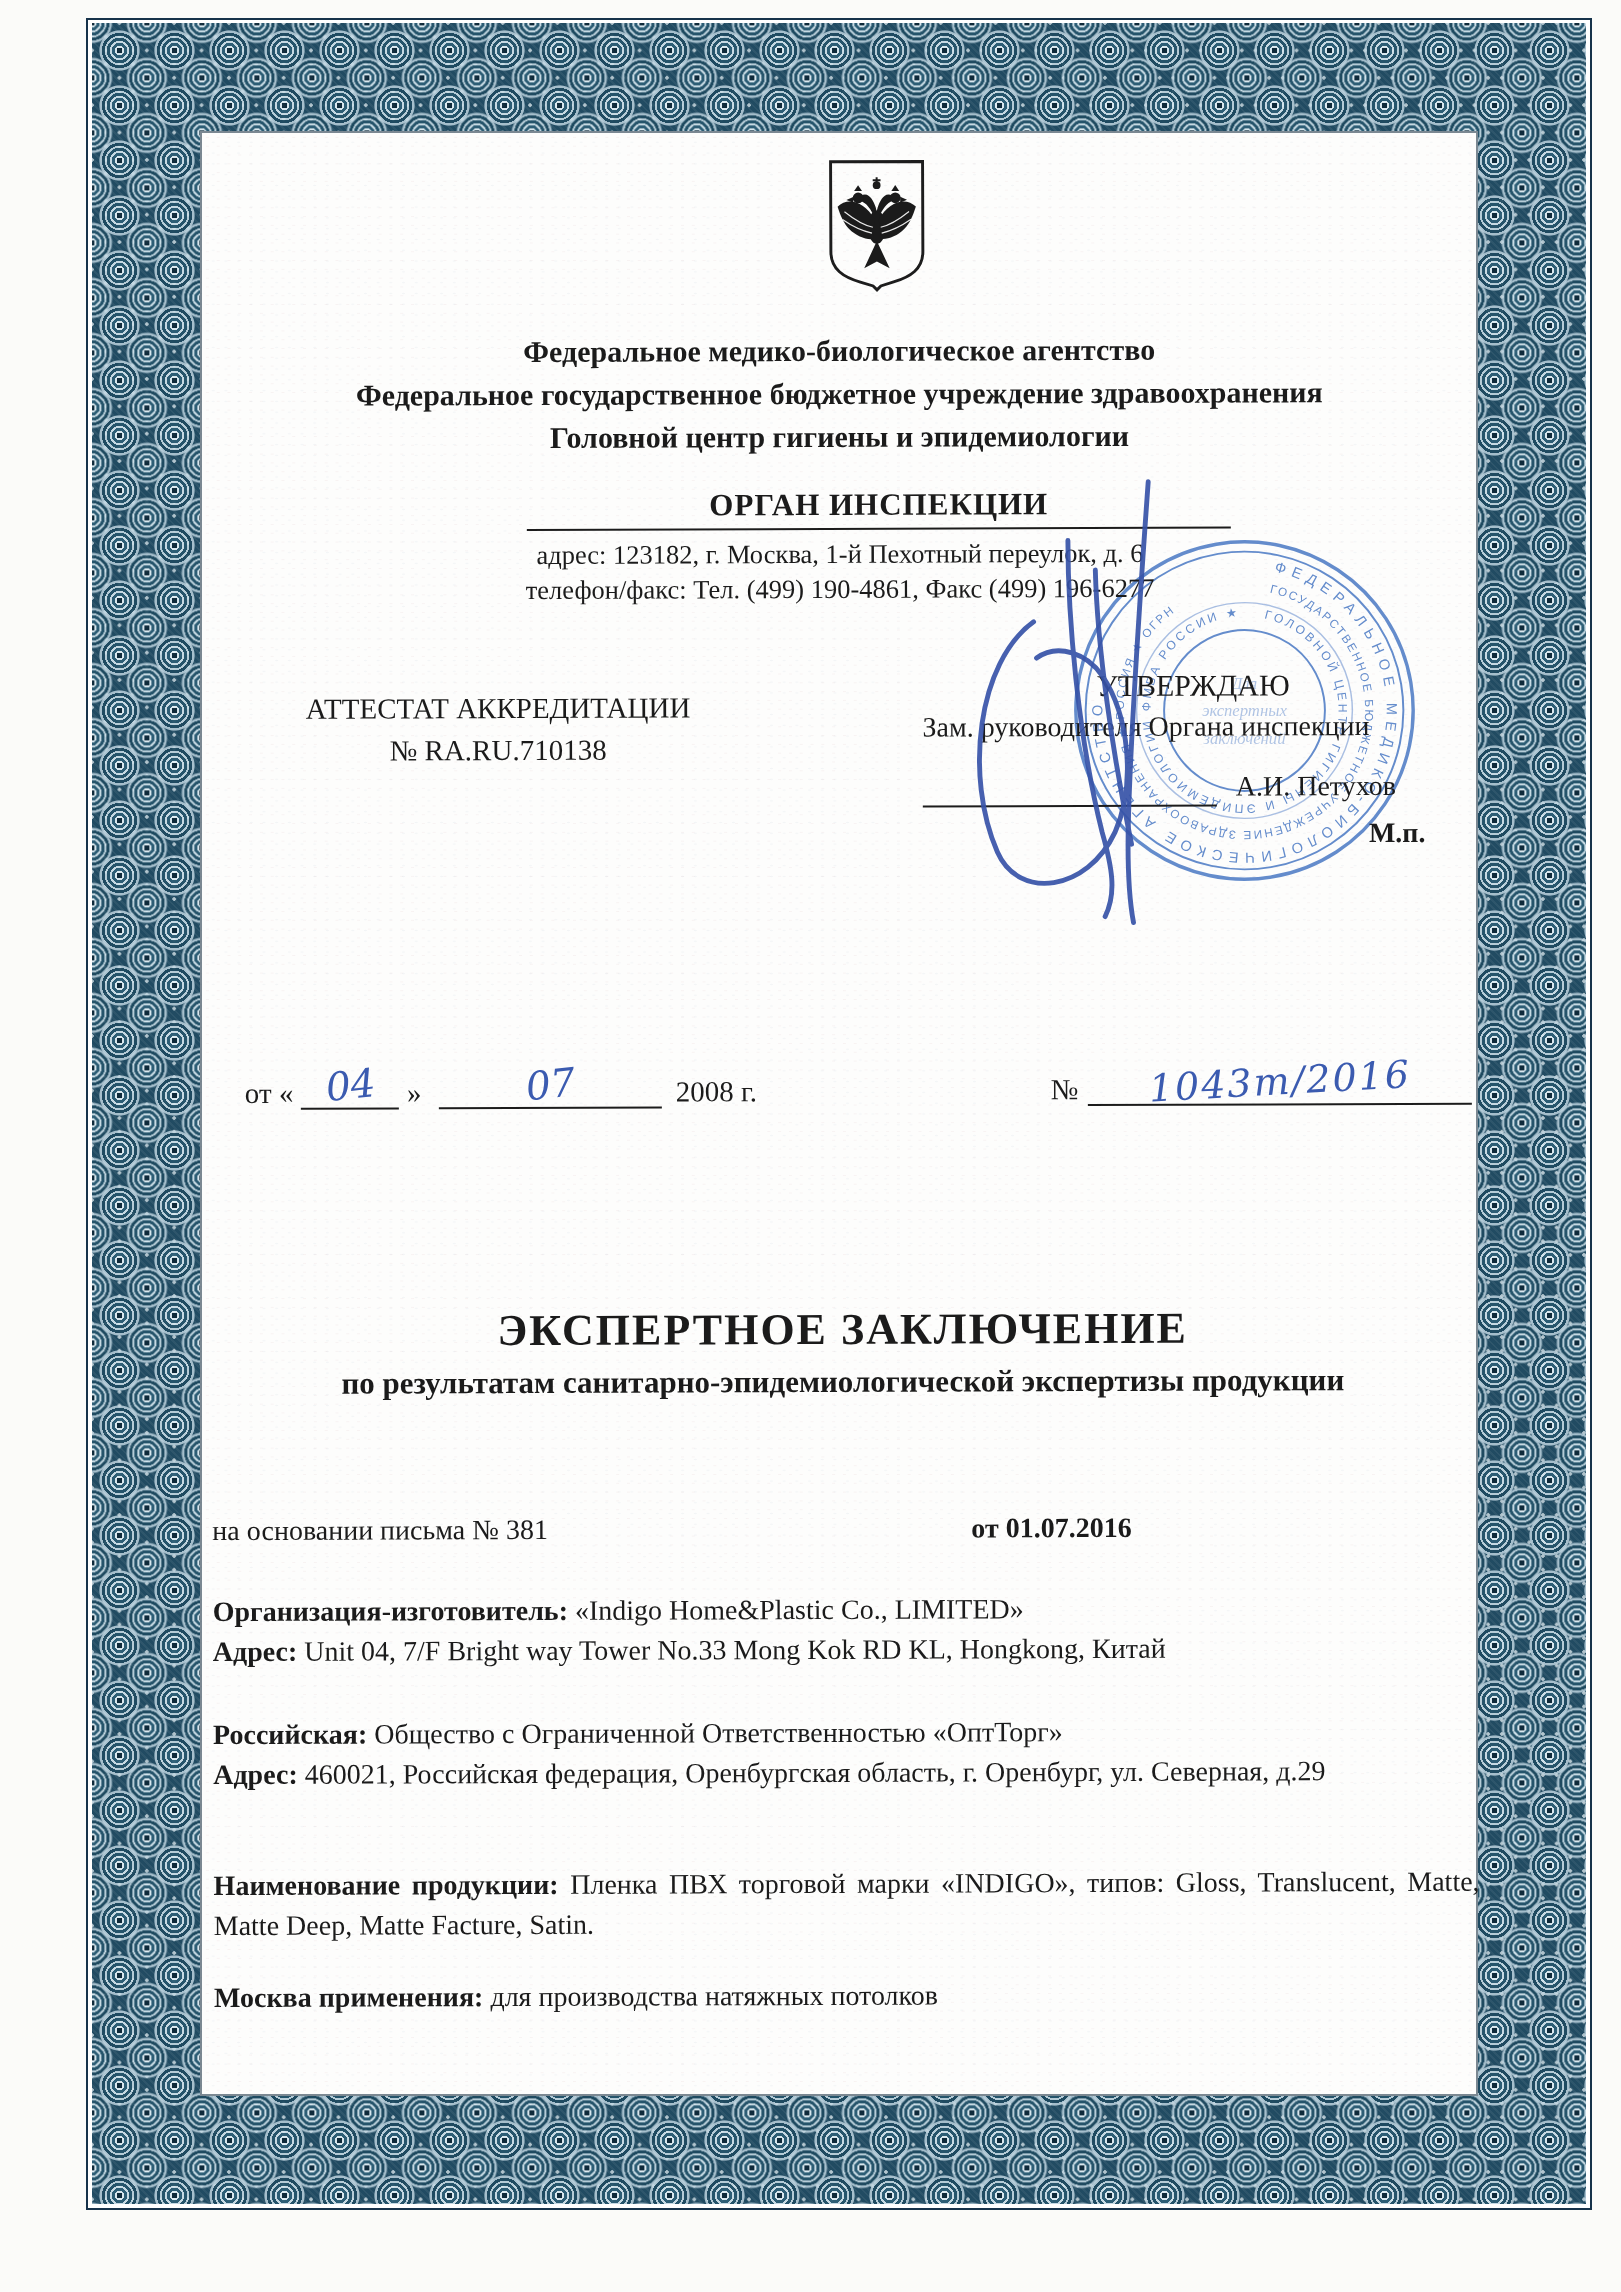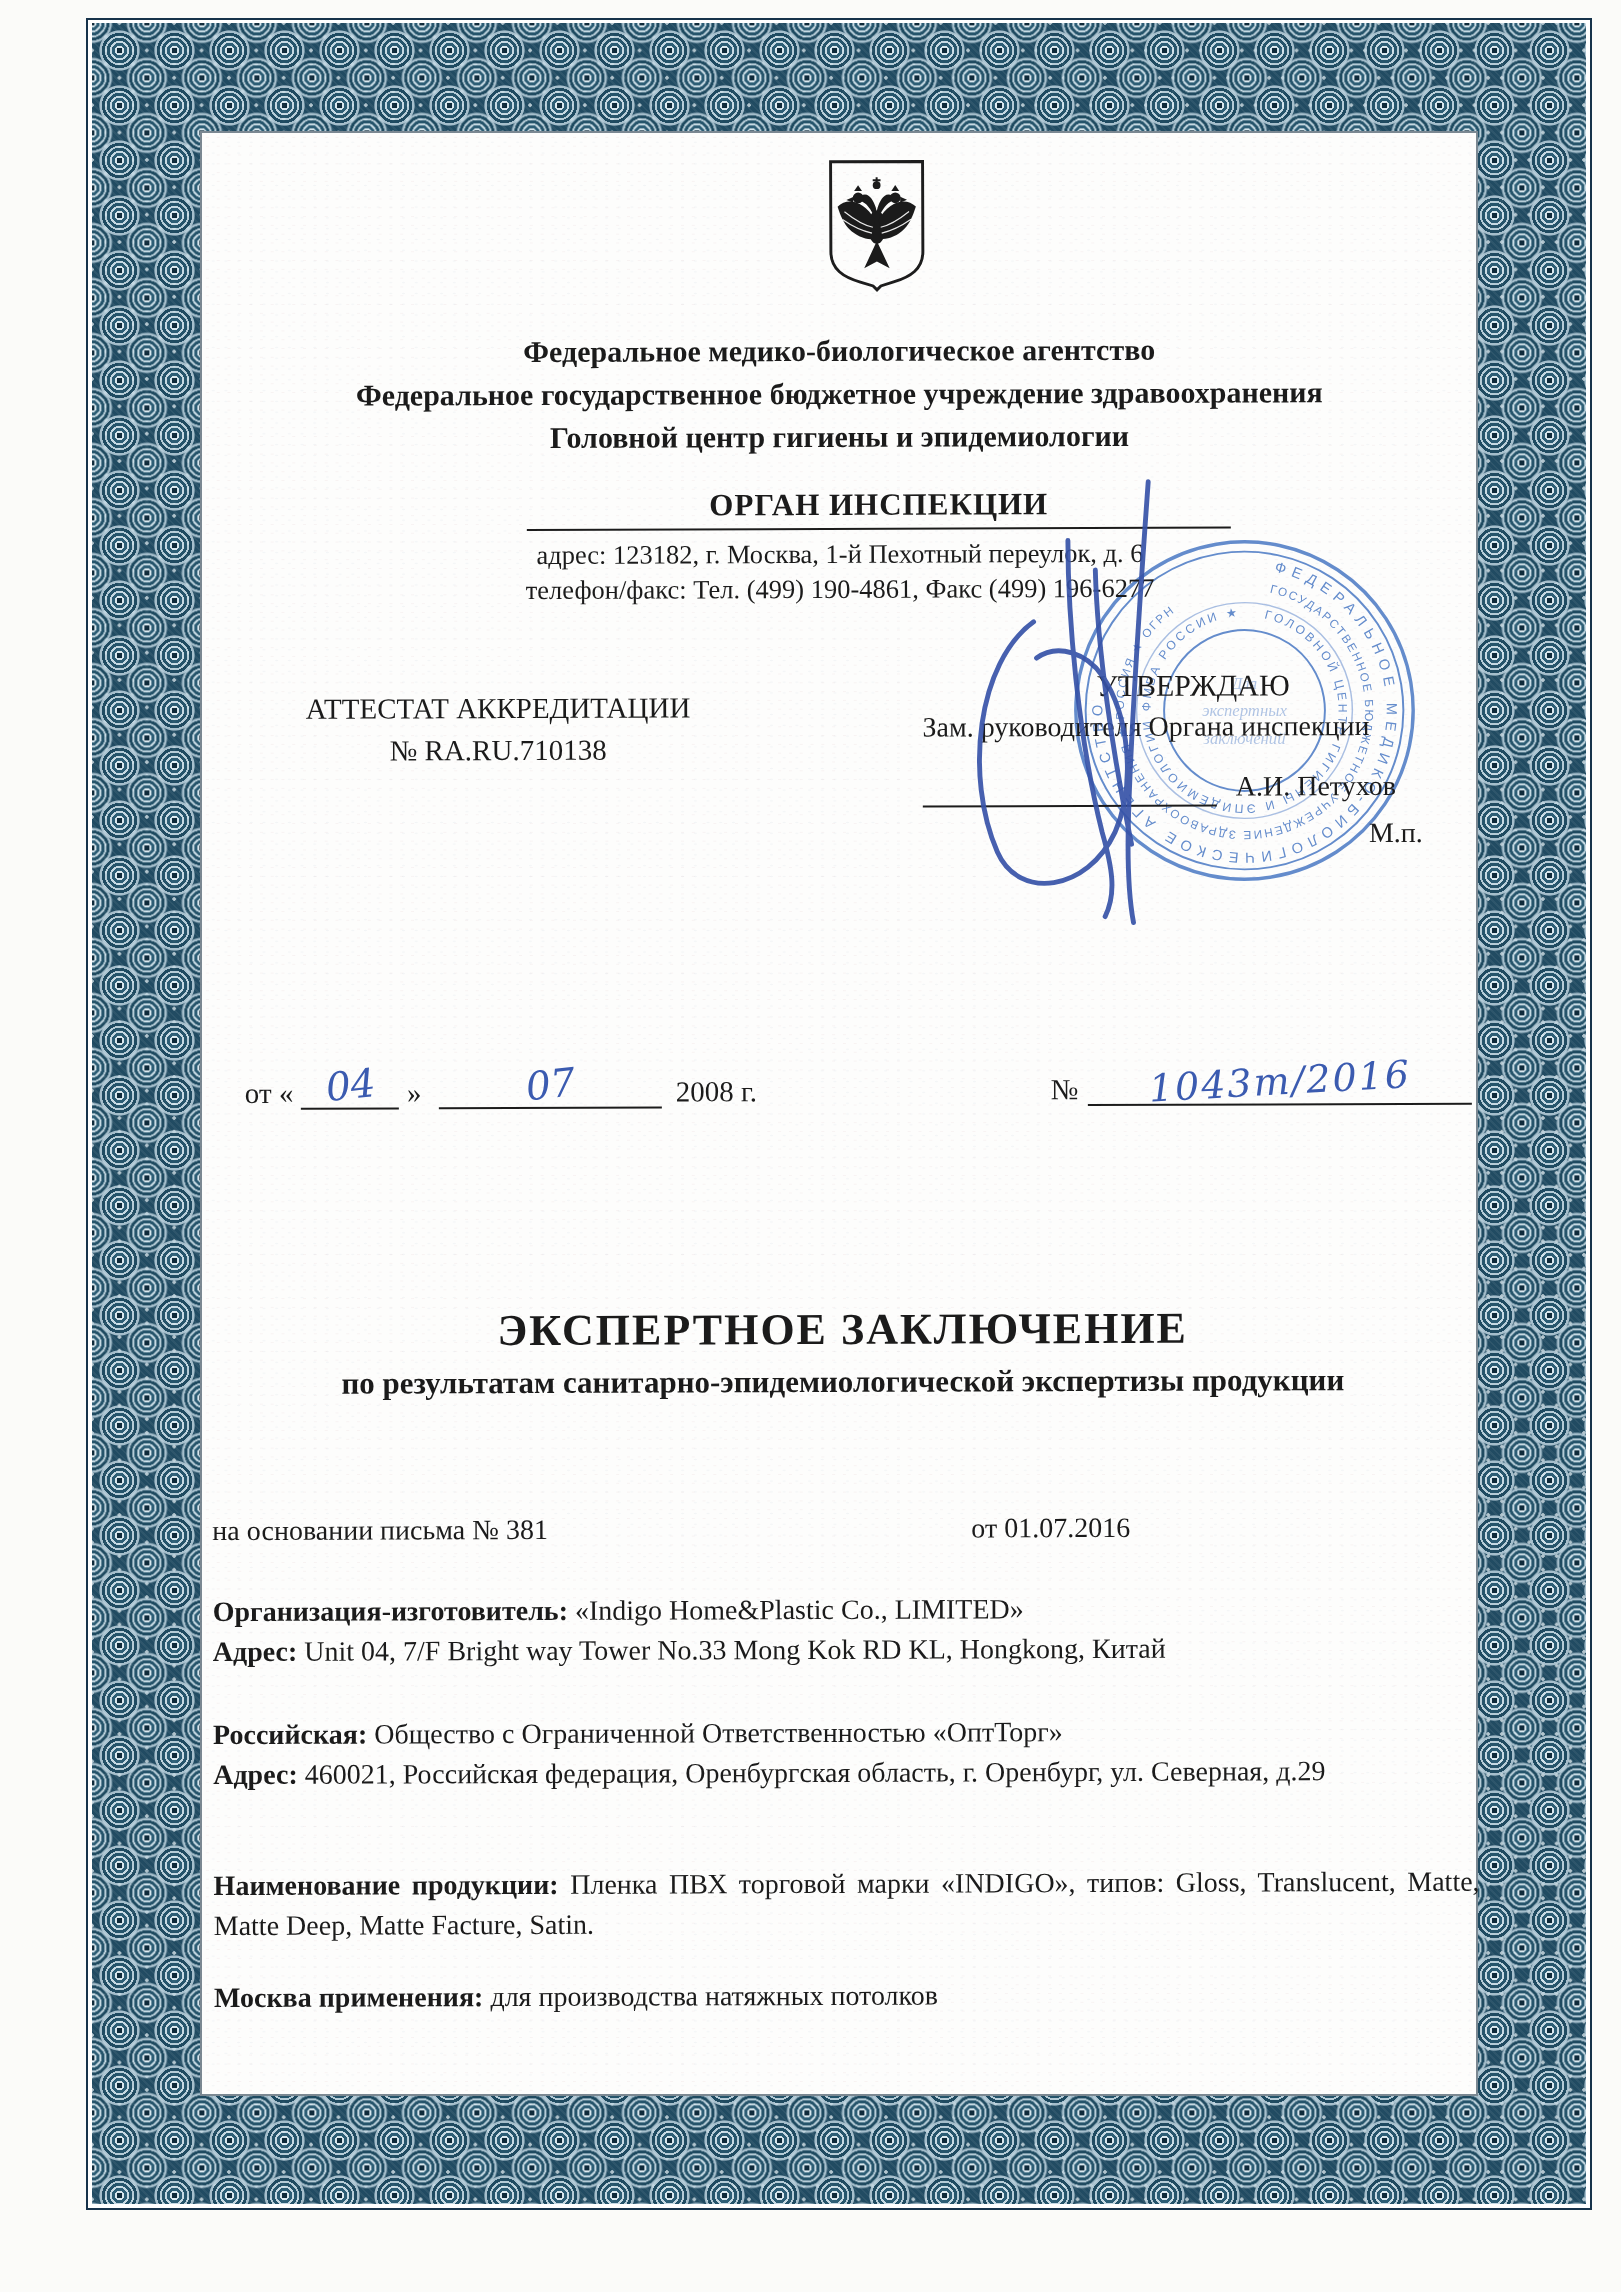"М.п." div.abs { font-weight: none -> bold }
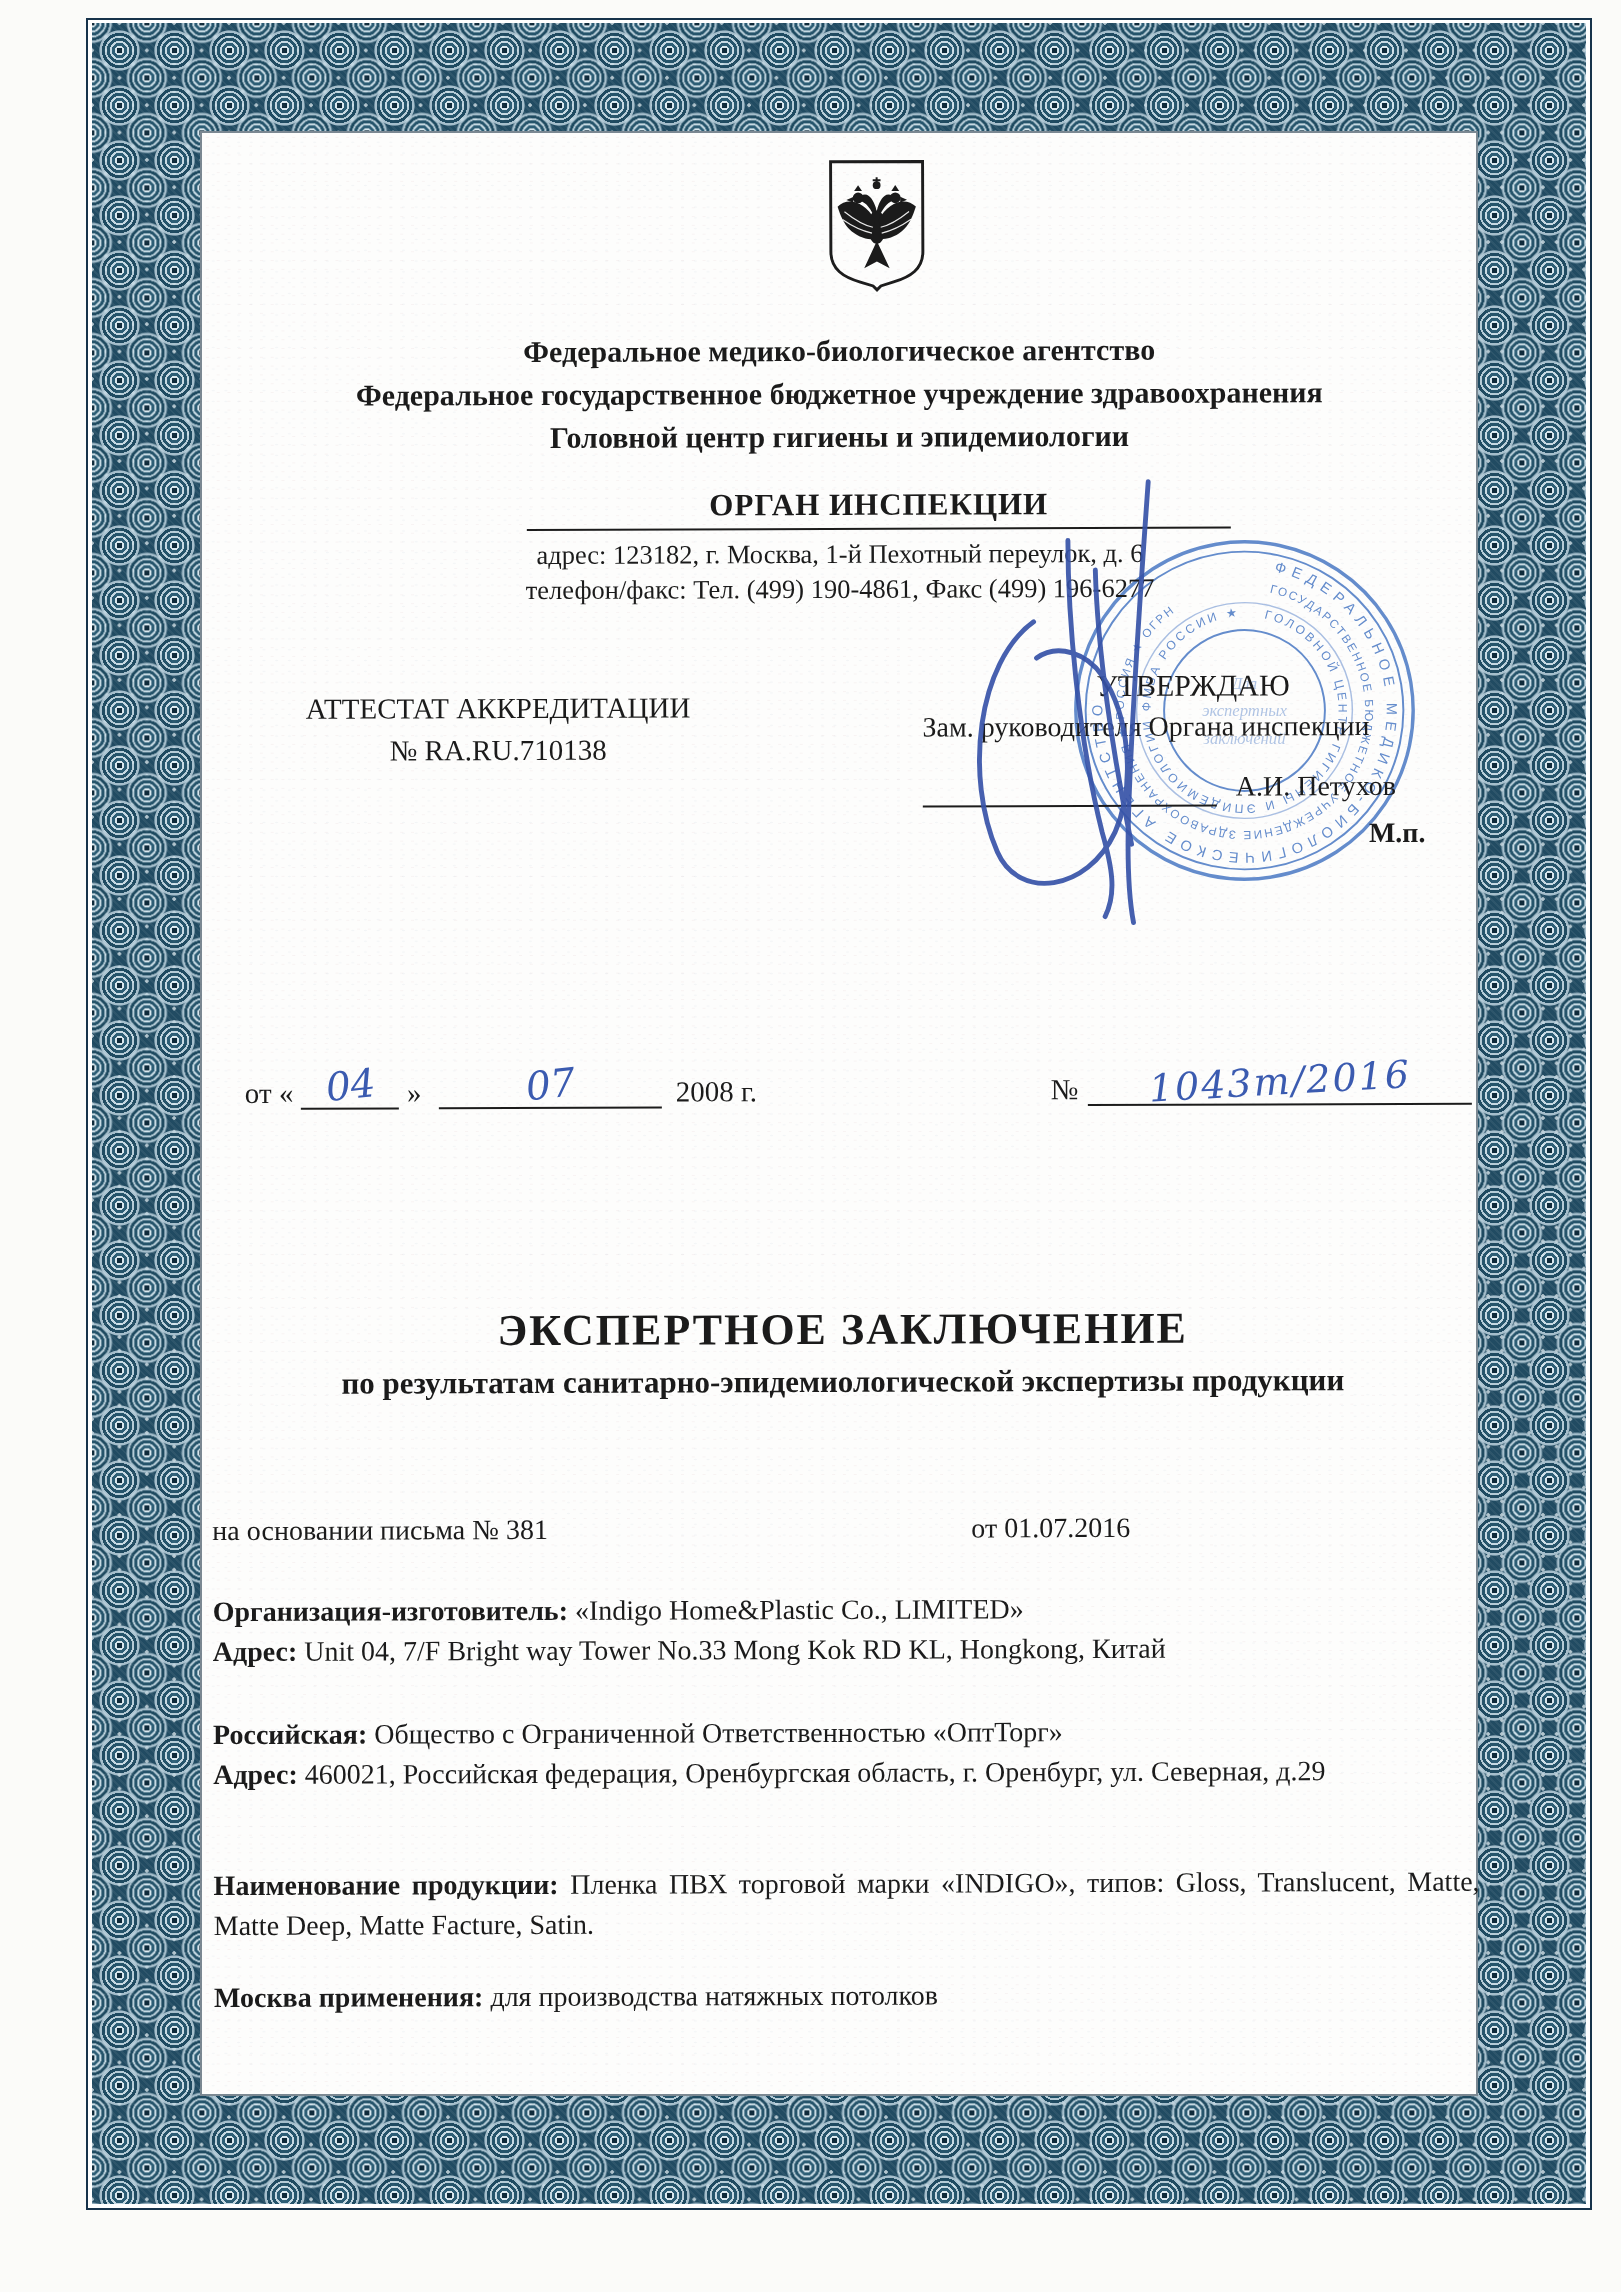"от 01.07.2016" div.abs { font-weight: none -> bold }
